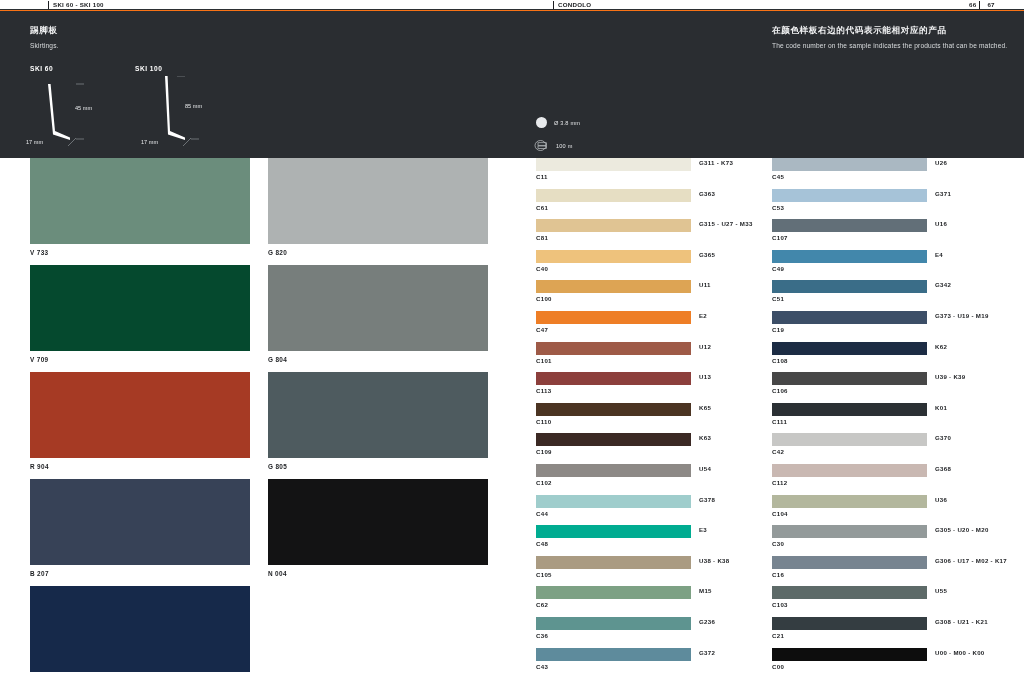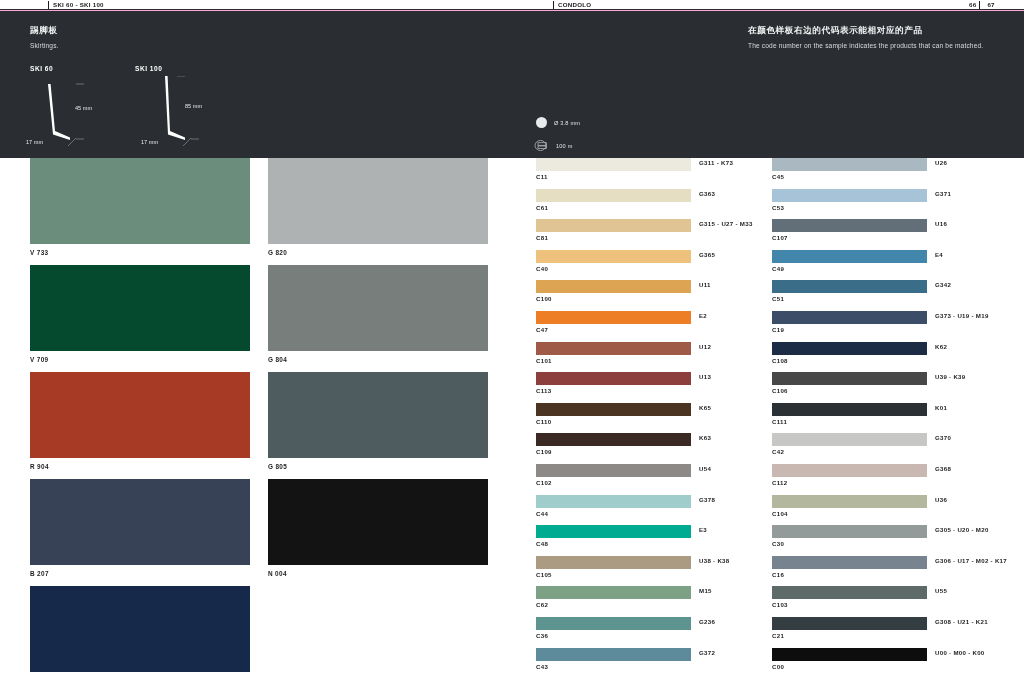"踢脚板" #page { background: #f9a8d4 -> #f97316 }
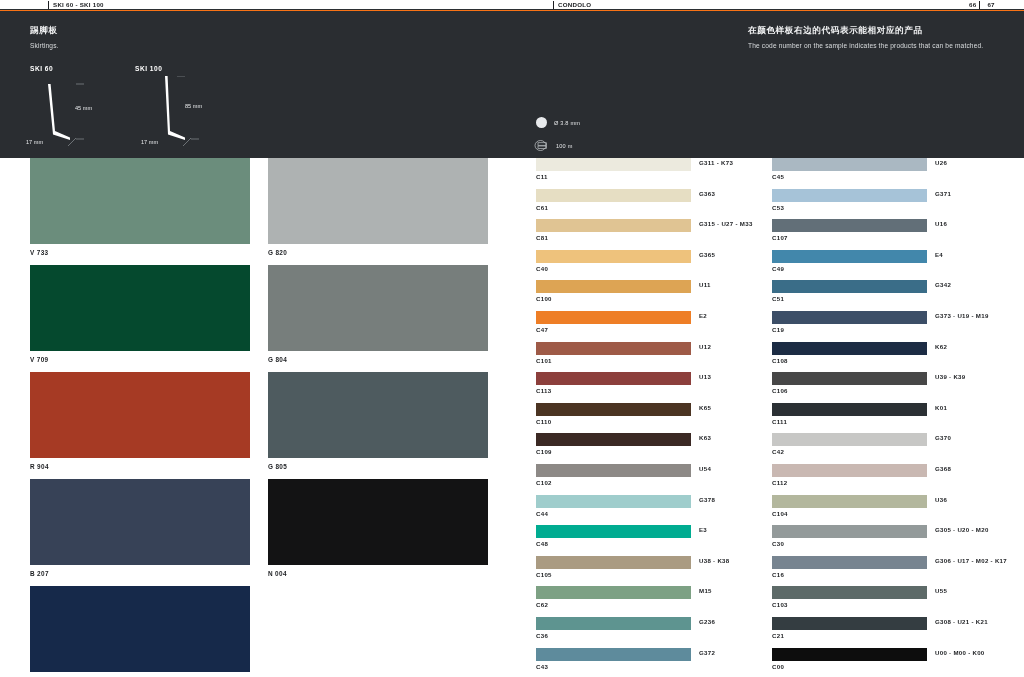"在颜色样板右边的代码表示能相对应的产品" .col-c { left: 748px -> 772px }
